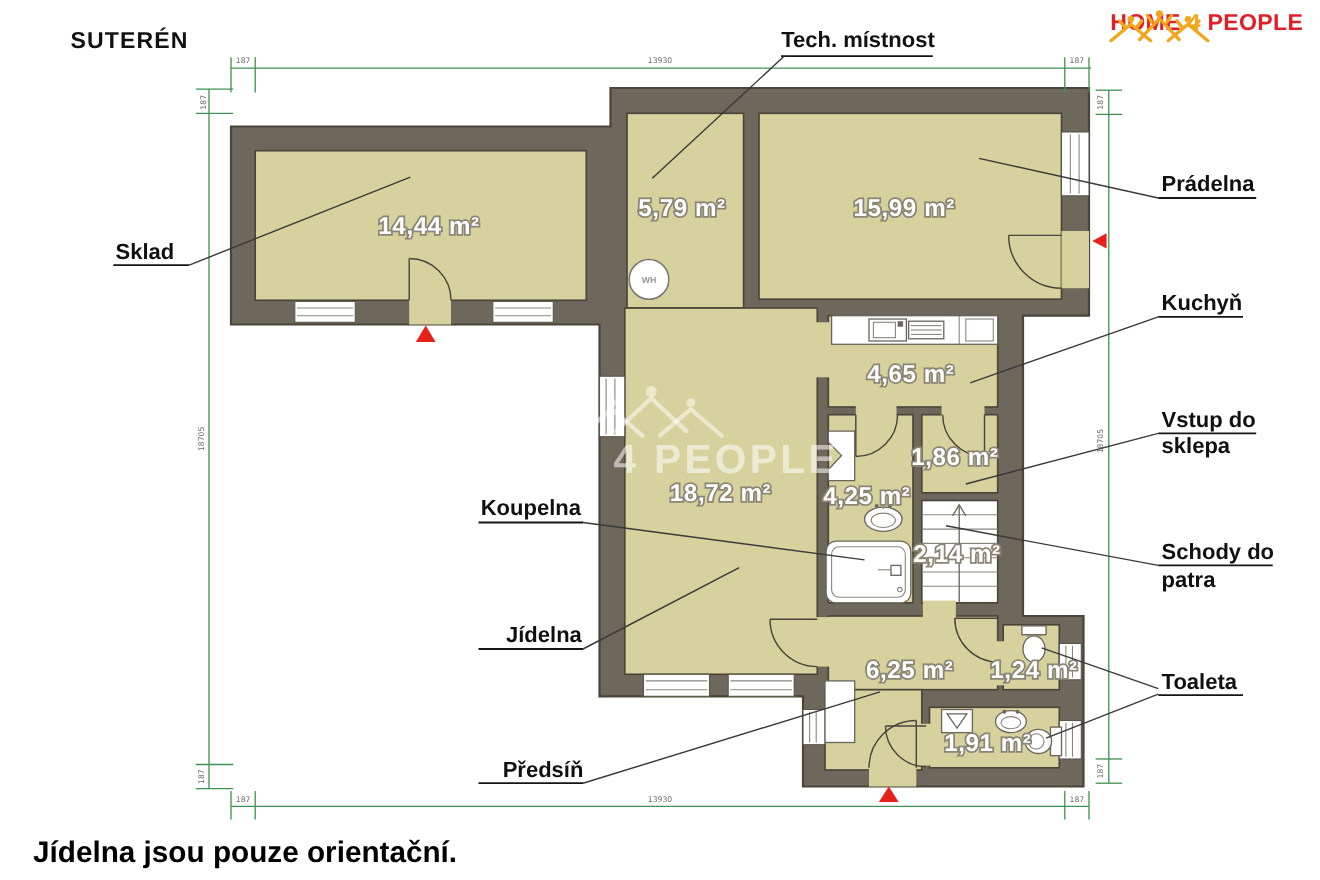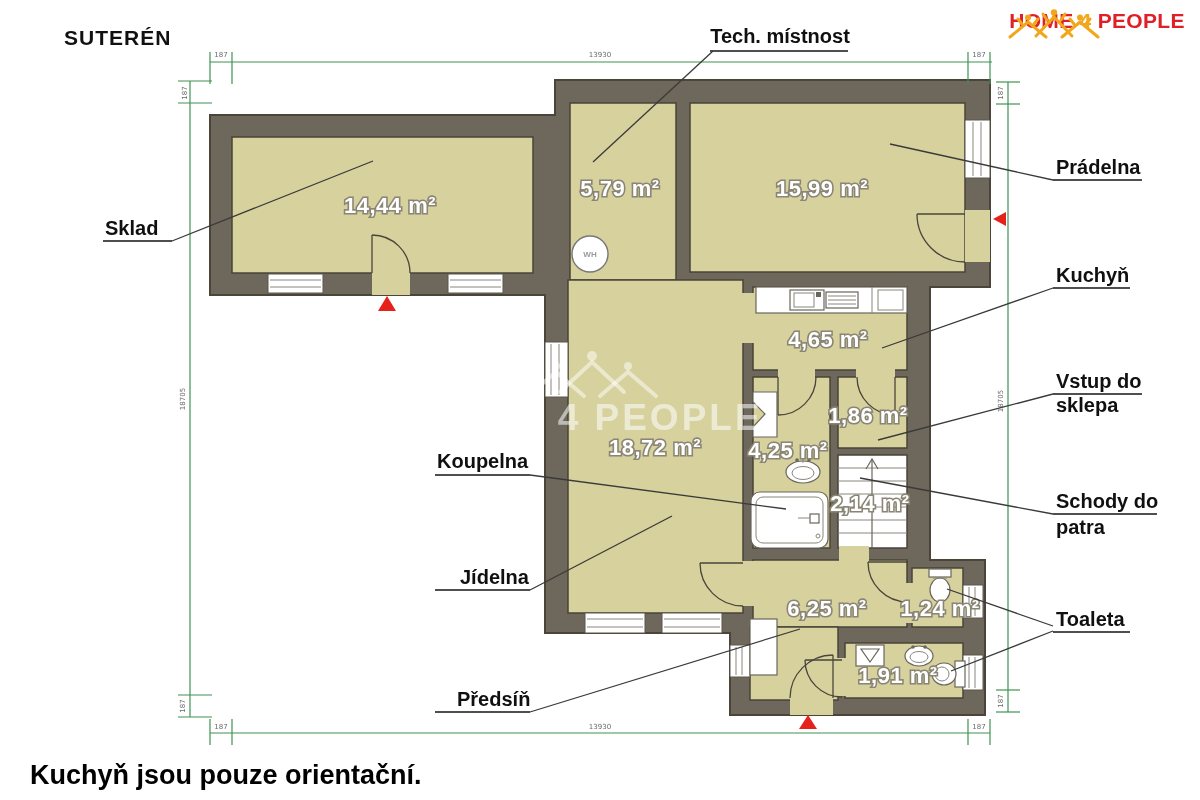"Kuchyň jsou pouze orientační." div.footer { text: Kuchyň -> Jídelna }
